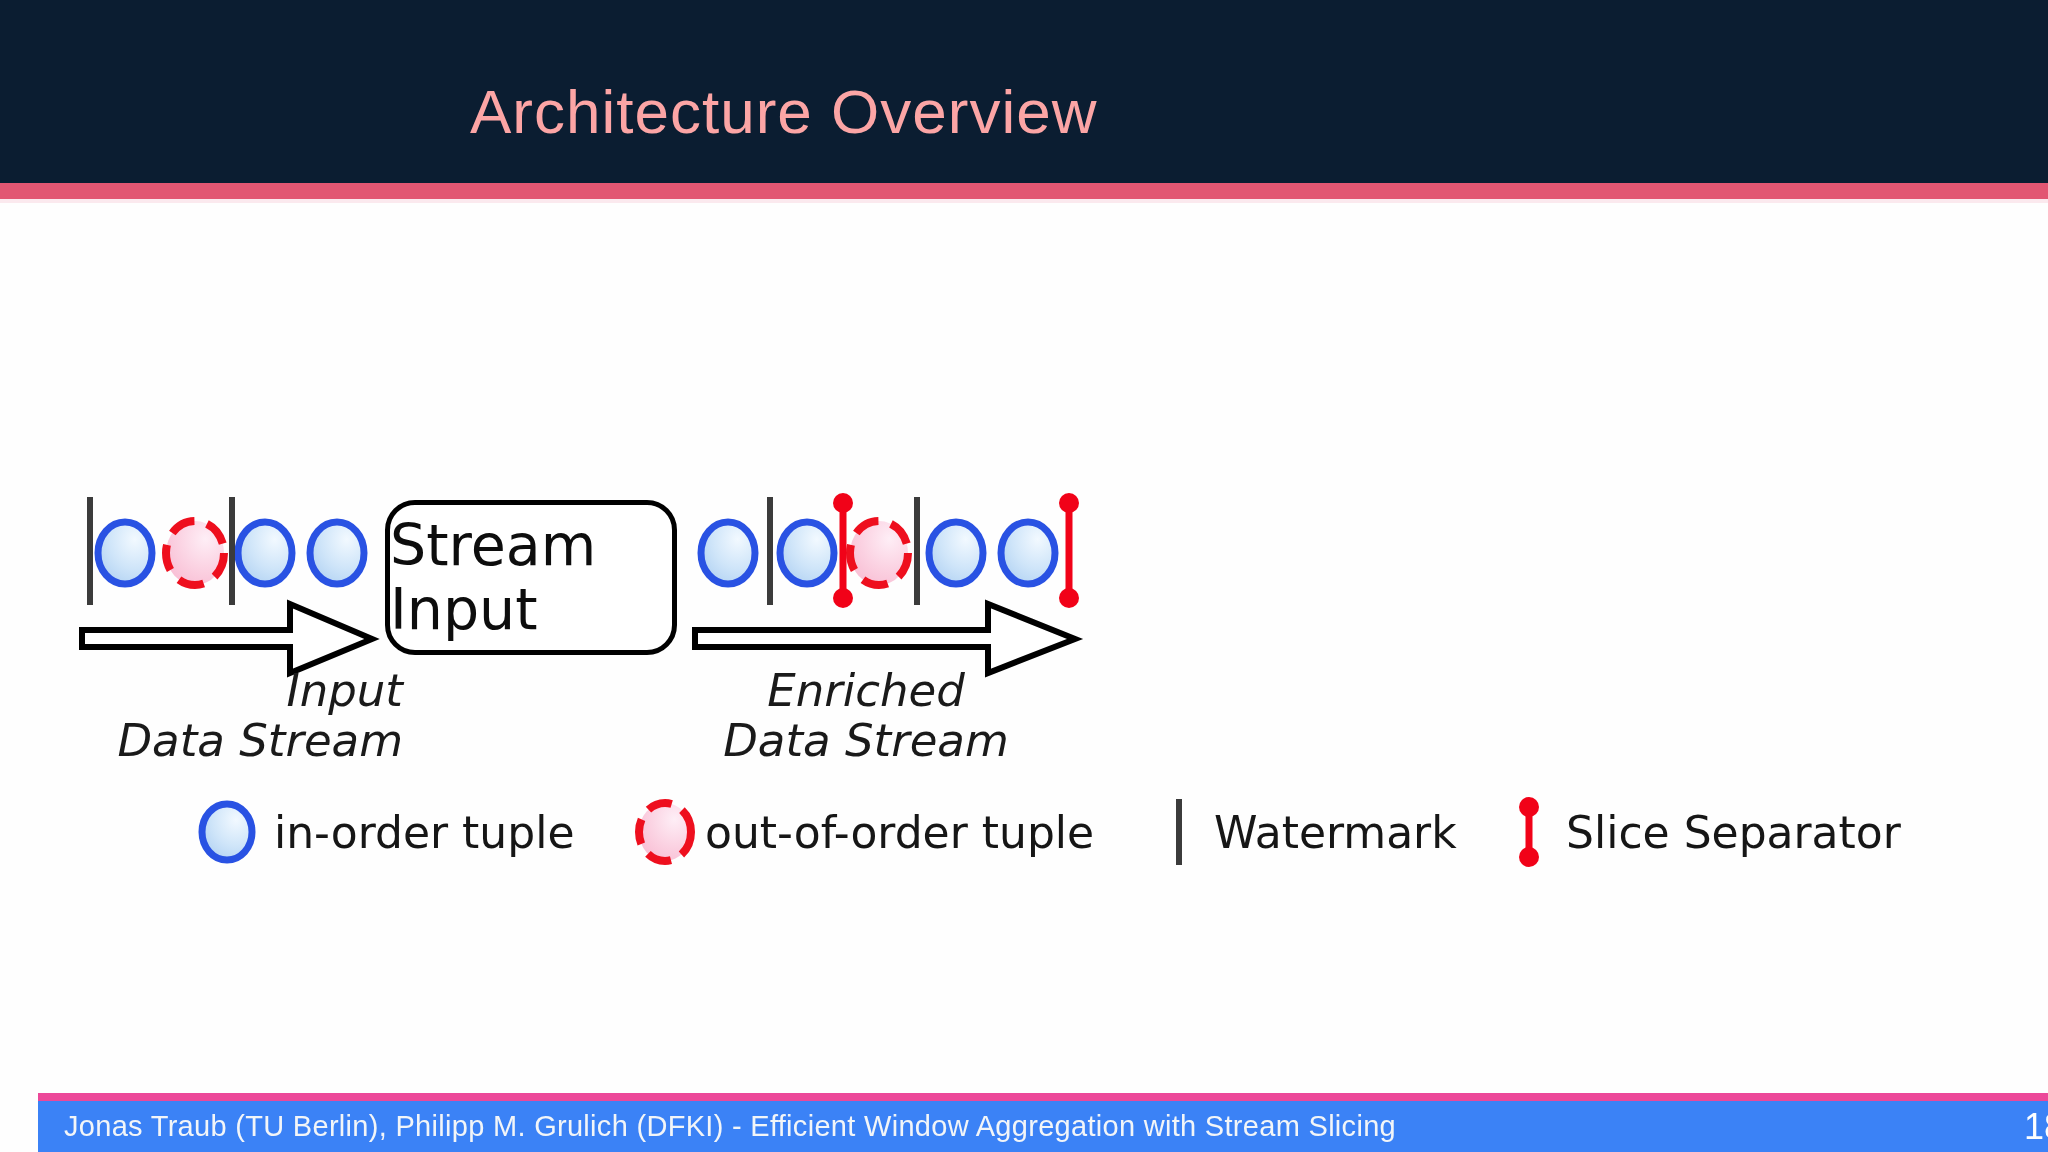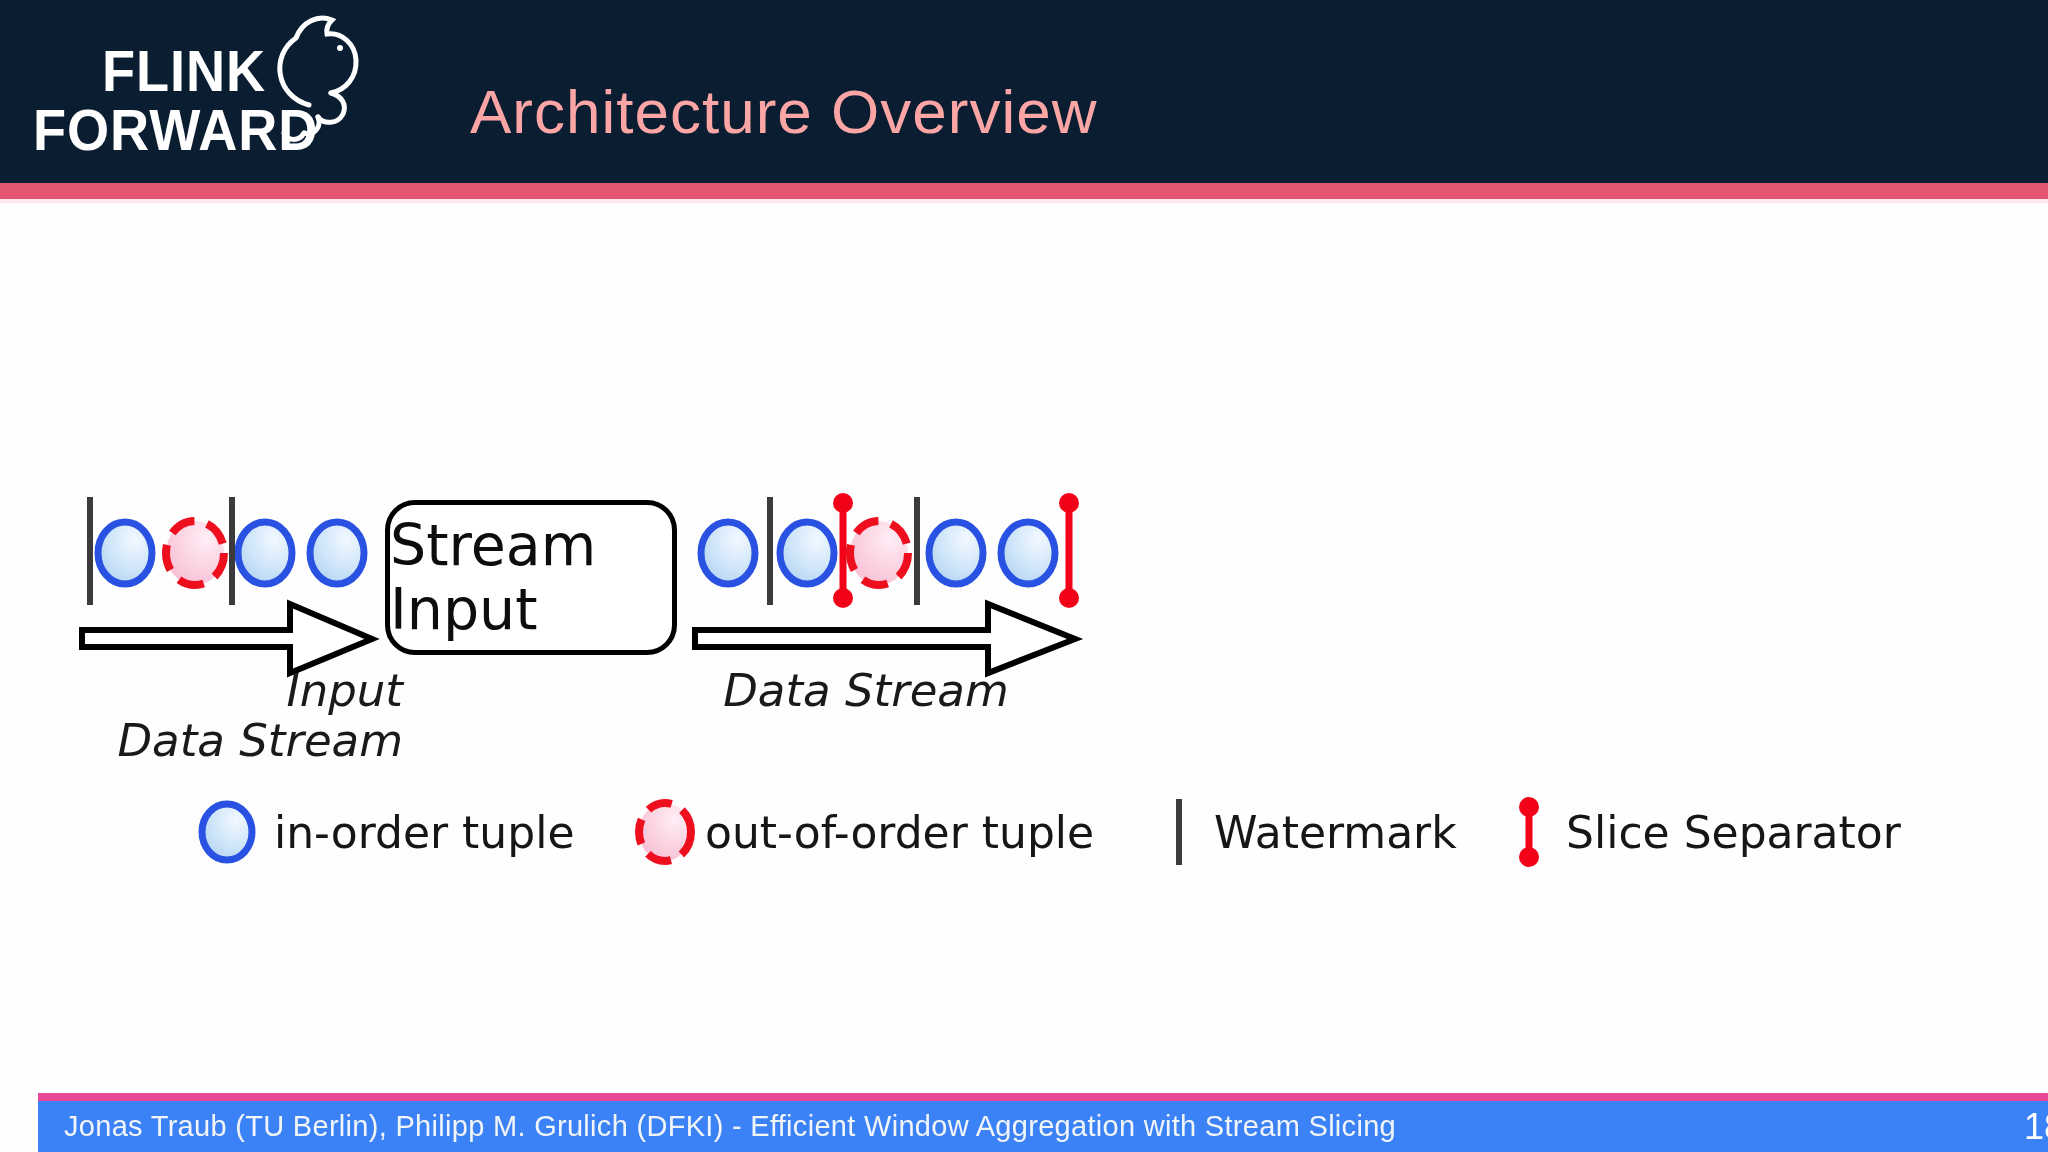"FLINK" div.logo { html: <div> <div>FLINK</div> <div>FORWARD</div> <svg> <g> <path></path> <path></path> <path></path> <path></path> <circle></circle> </g> </svg> </div> -> none }
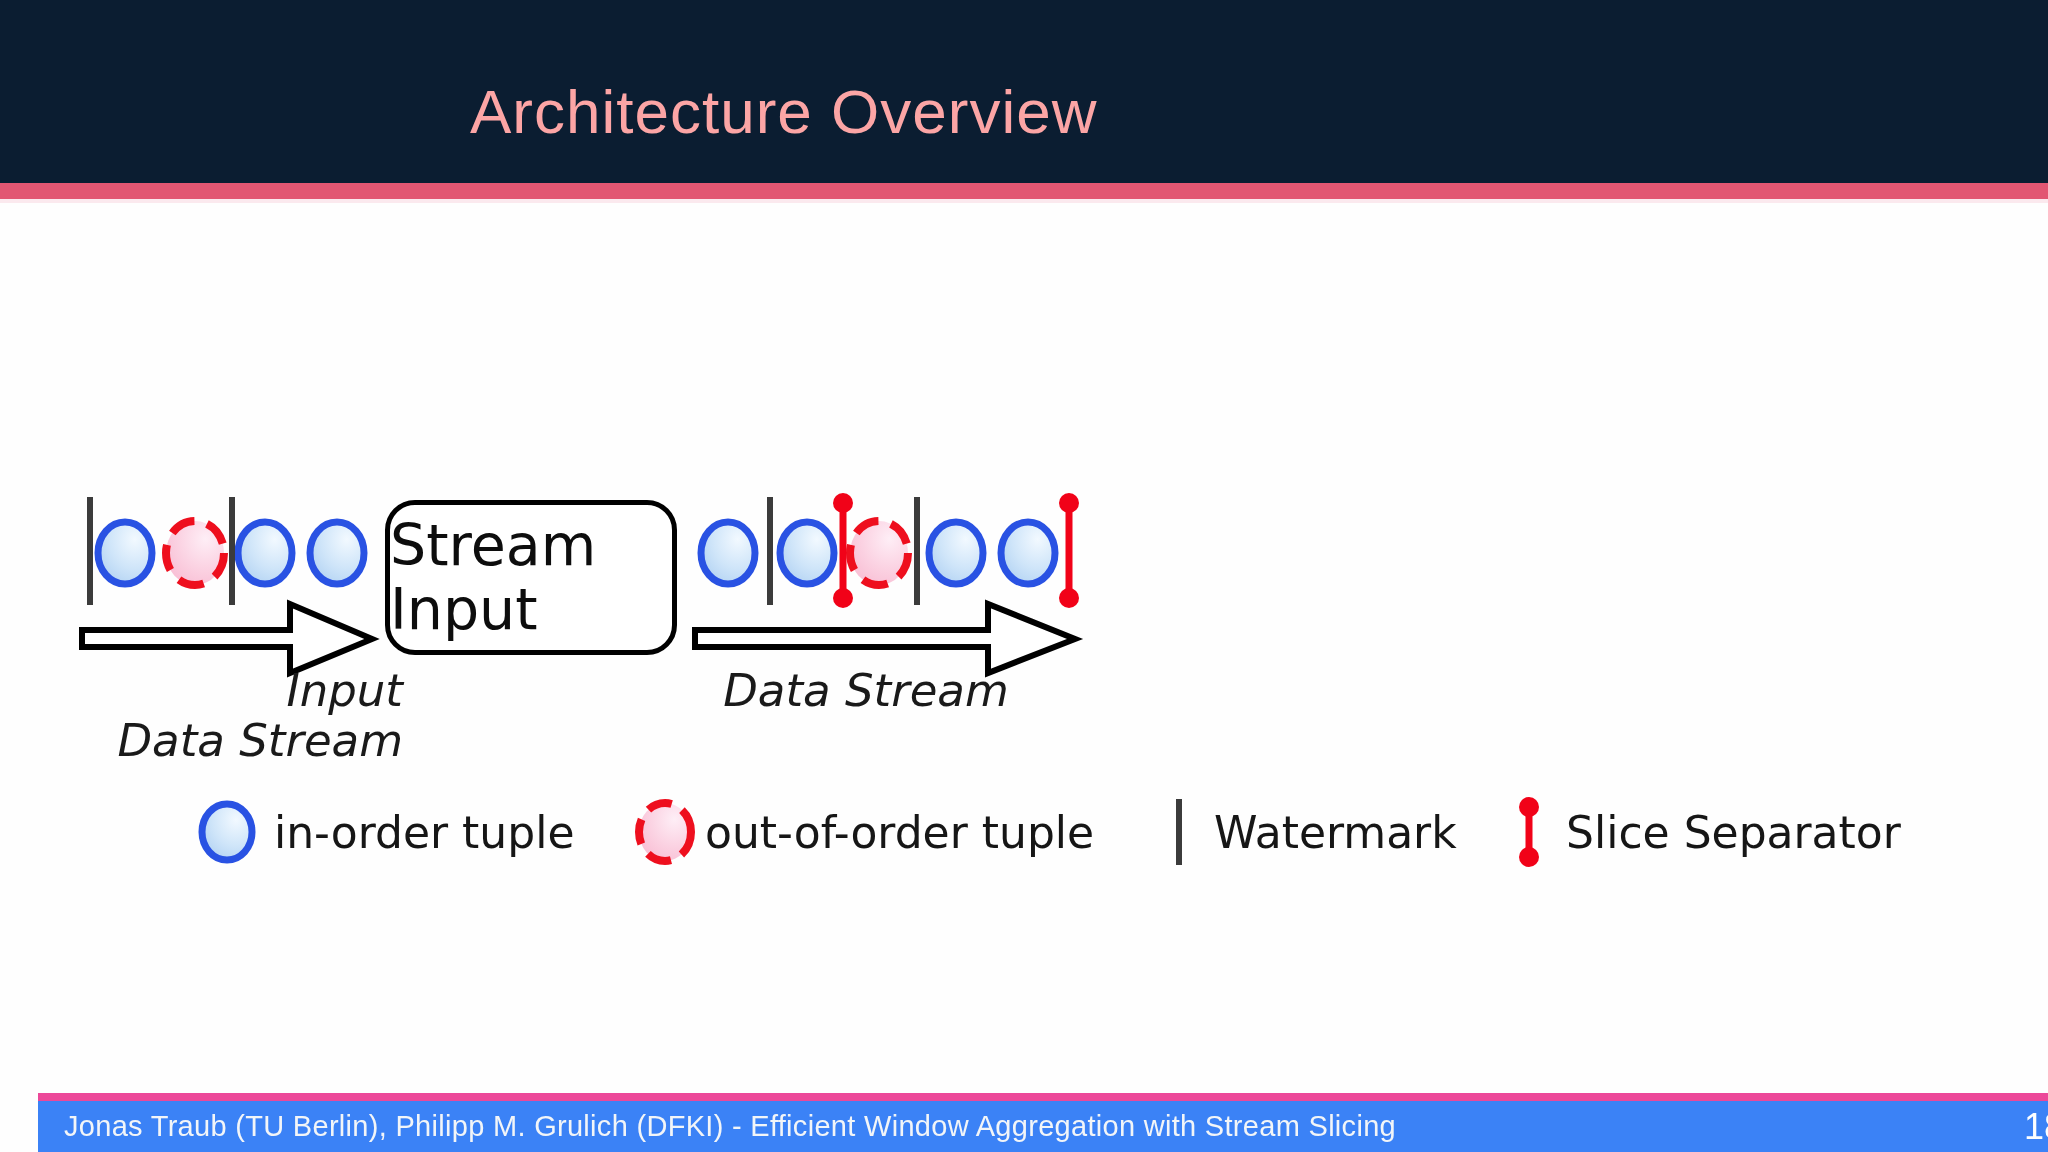"Enriched" span.lbl-line { html: none -> <span>Enriched</span> }
